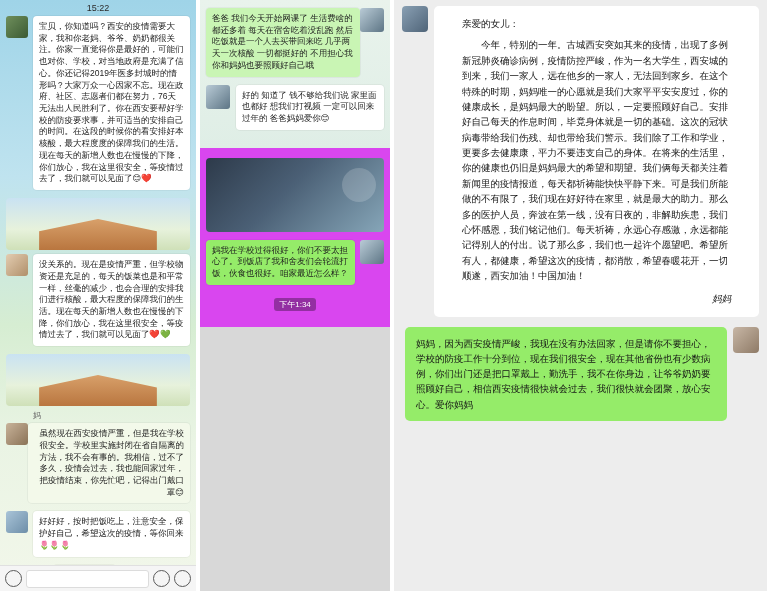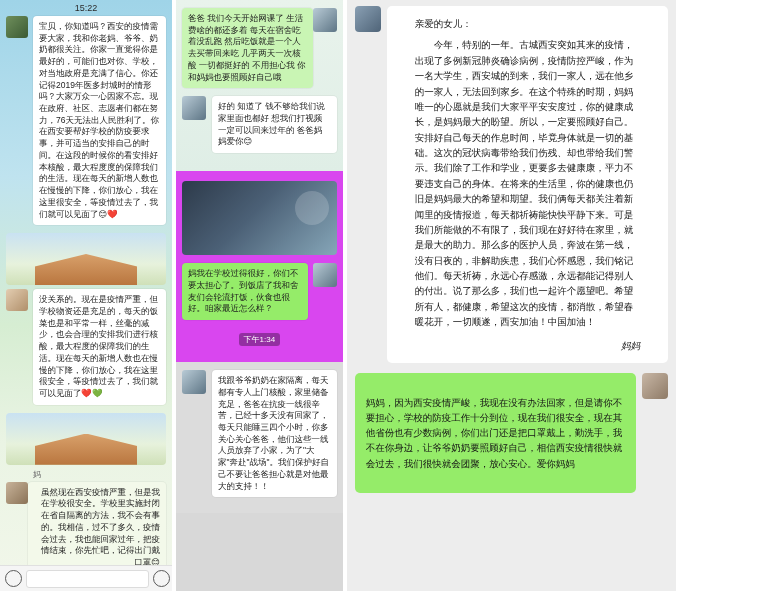"15:22" .board { width: 676px -> 767px }
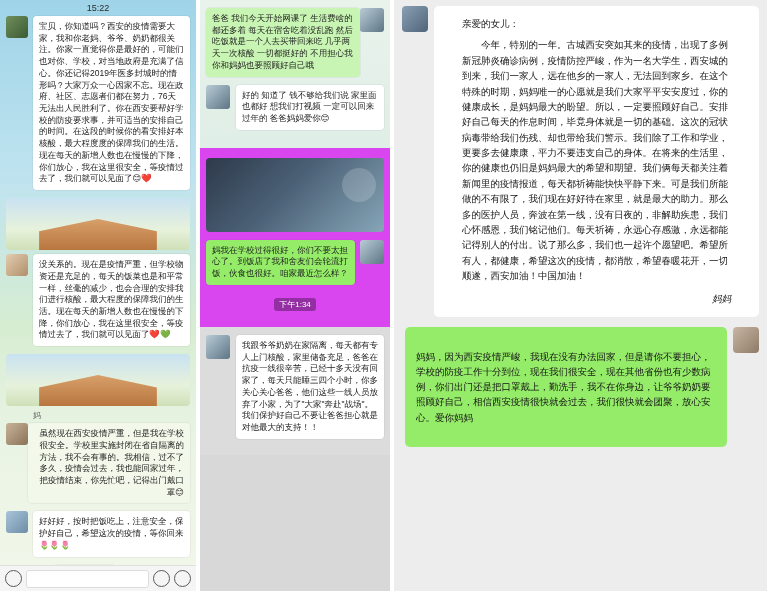"我跟爷爷奶奶在家隔离，每天都有专人上门核酸，家里储备充足，爸爸在抗疫一线很辛苦，" div.c2-bot { html: <div> <div> <div></div> <div>我跟爷爷奶奶在家隔离，每天都有专人上门核酸，家里储备充足，爸爸在抗疫一线很辛苦，已经十多天没有回家了，每天只能睡三四个小时，你多关心关心爸爸，他们这些一线人员放弃了小家，为了"大家"奔赴"战场"。我们保护好自己不要让爸爸担心就是对他最大的支持！！</div> </div> </div> -> none }
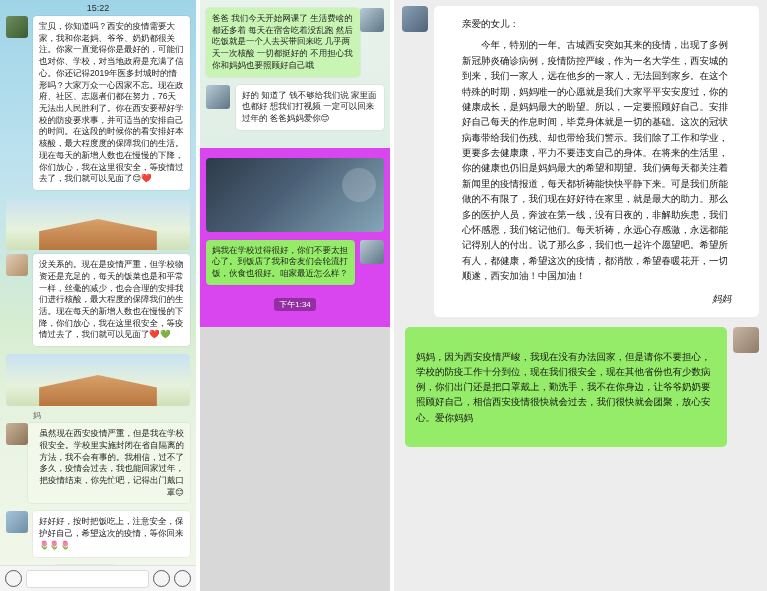"妈妈，因为西安疫情严峻，我现在没有办法回家，但是请你不要担心，学校的防疫工作十分" .greenbig { padding: 22px 11px -> 9px 11px }
